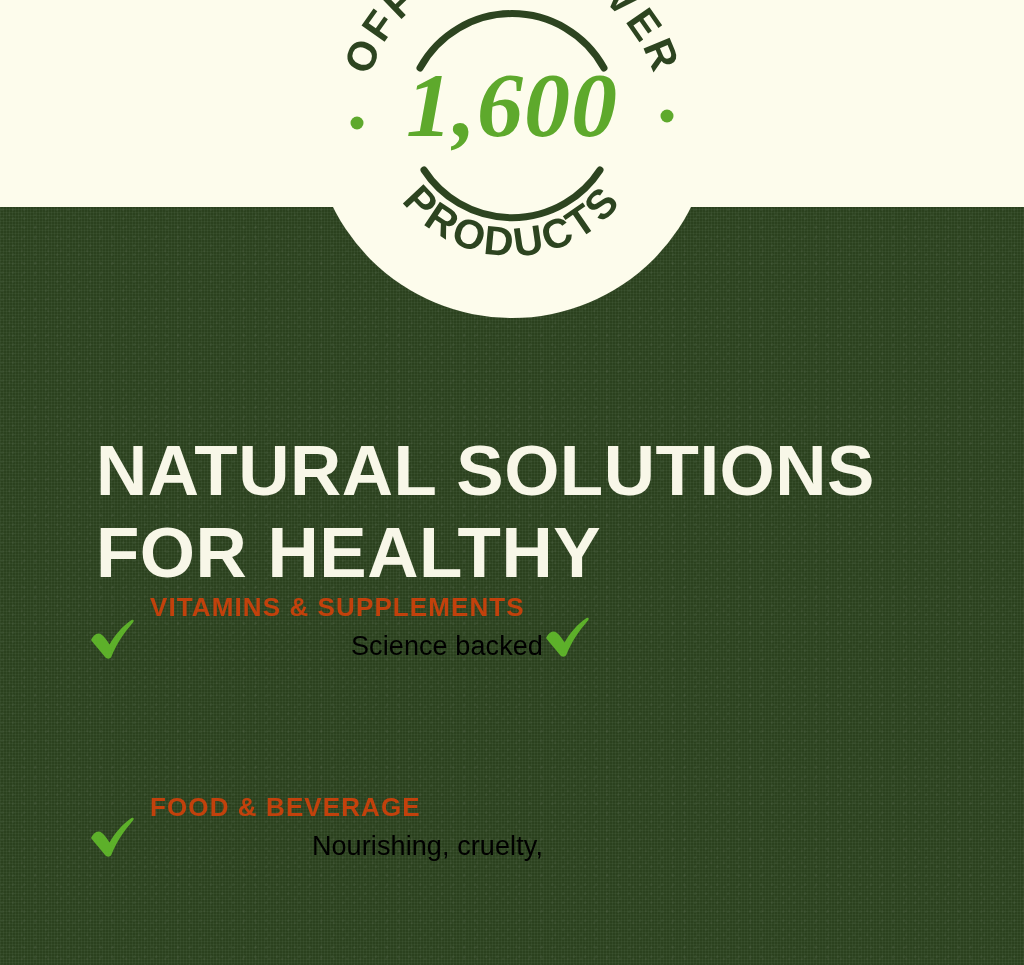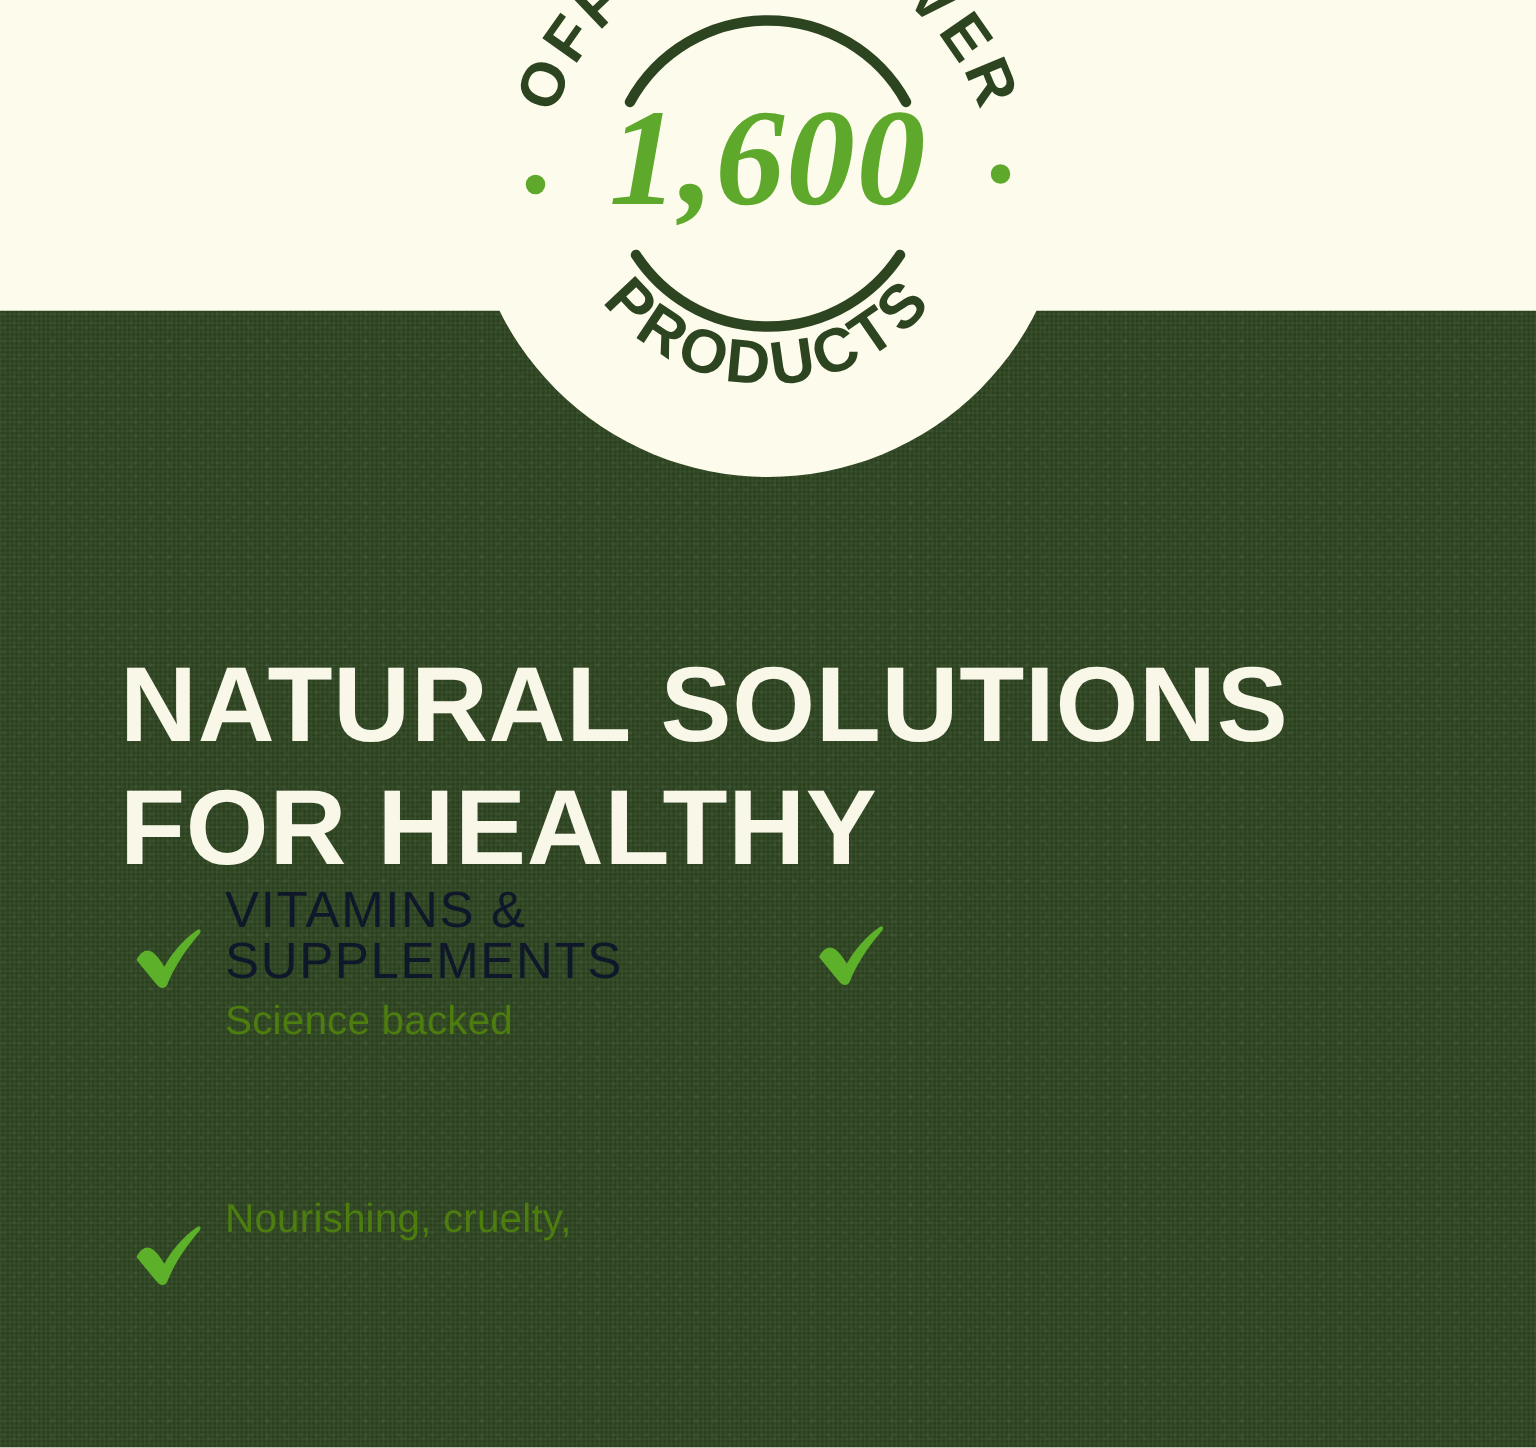"NATURAL SOLUTIONS" .headline { left: 80px -> 96px }
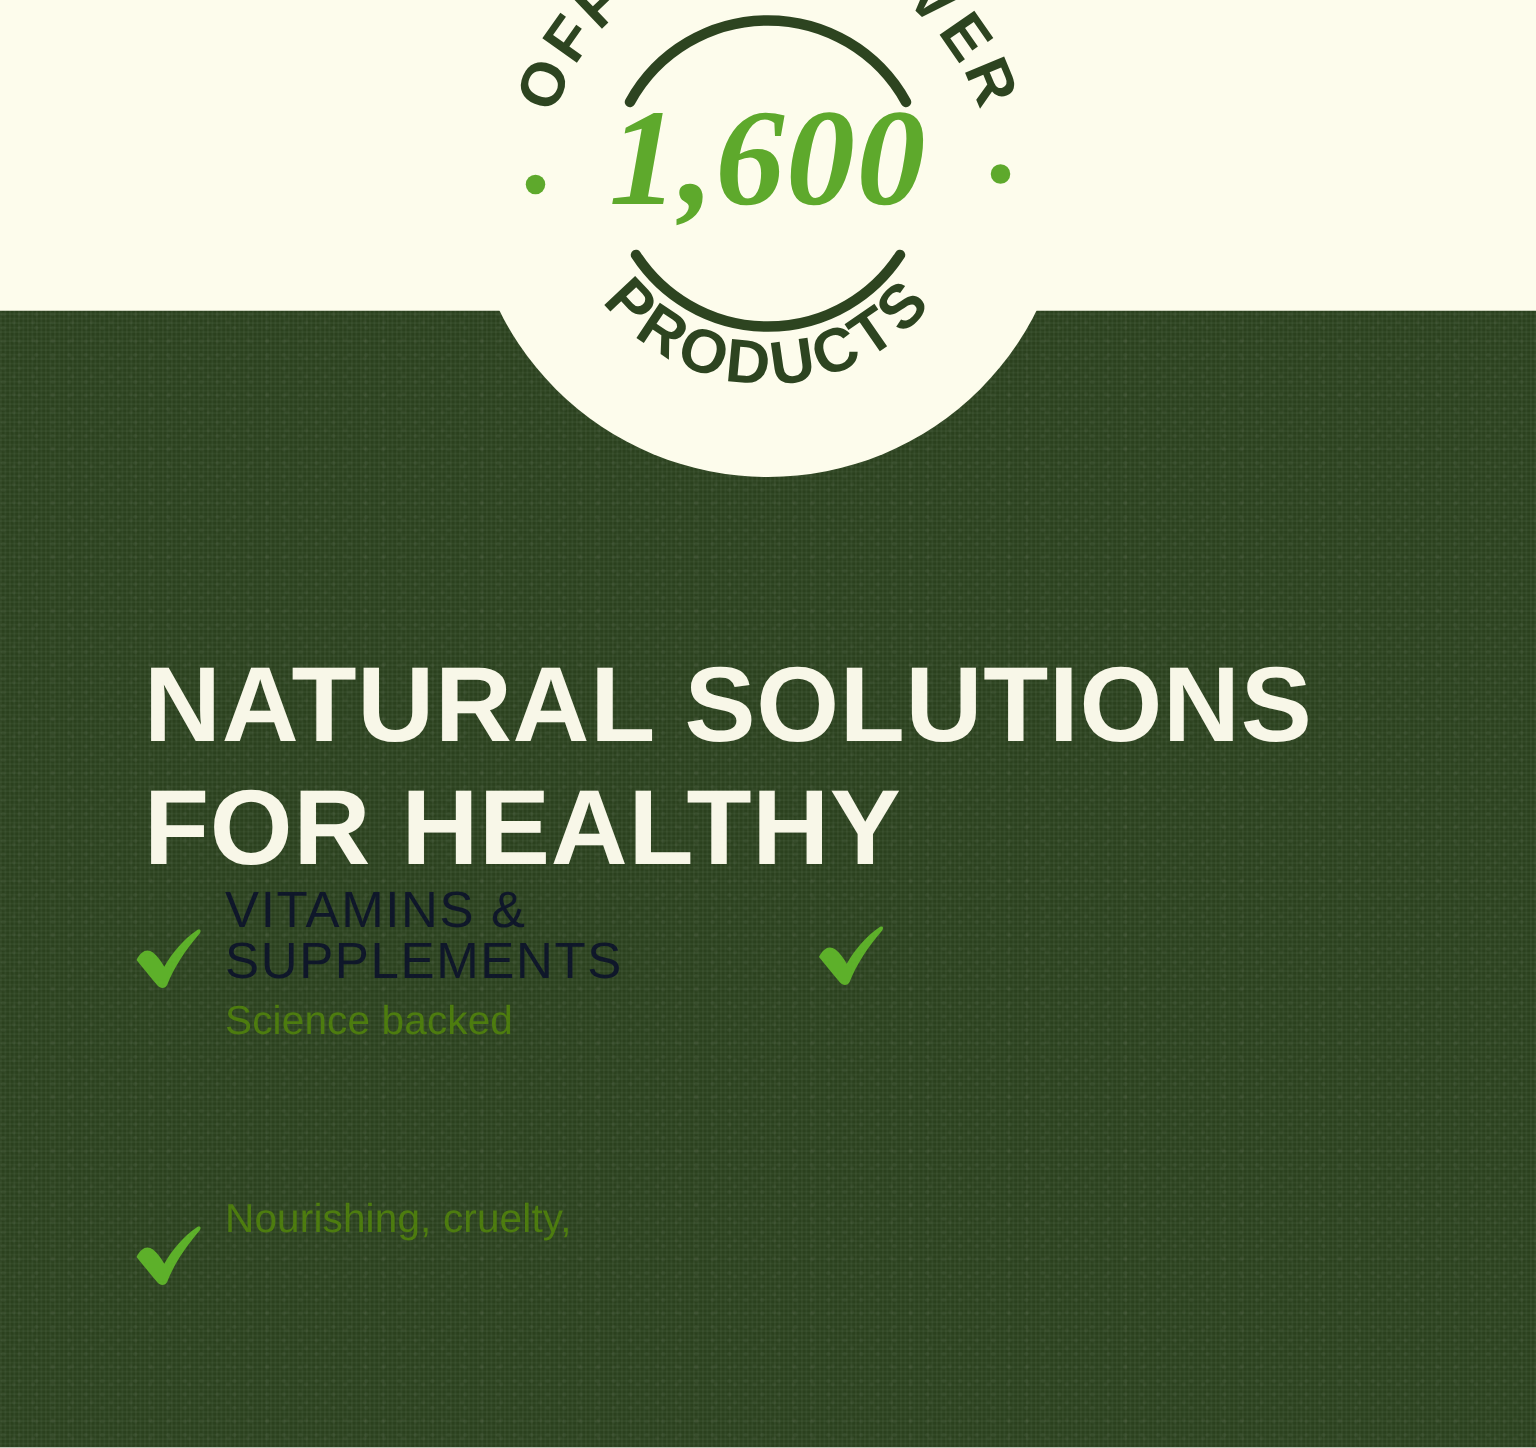"VITAMINS & SUPPLEMENTS" .feature-title { color: #0f172a -> #c2410c; font-size: 34px -> 26px; font-weight: 400 -> 700 }
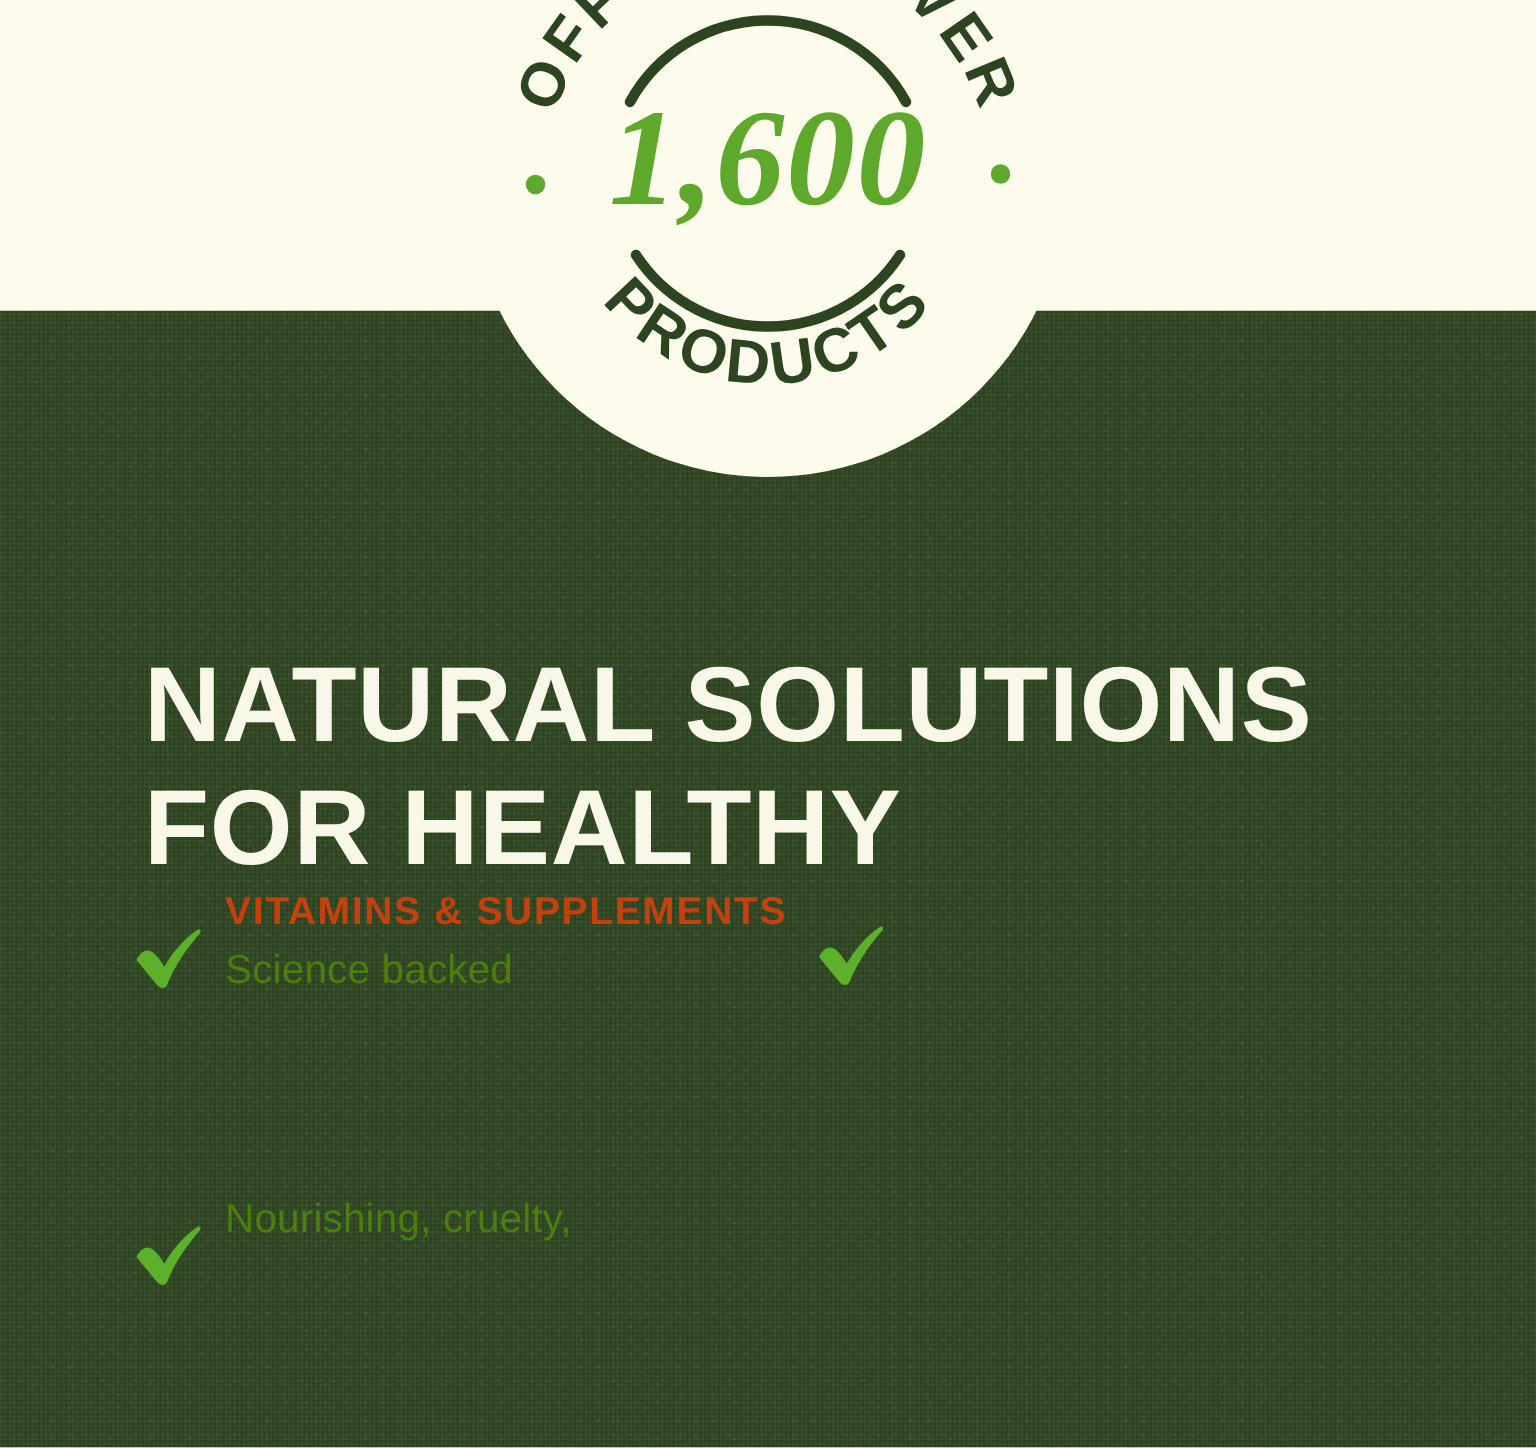"Science backed" .feature-desc { color: #4d7c0f -> #000000; text-align: none -> right }
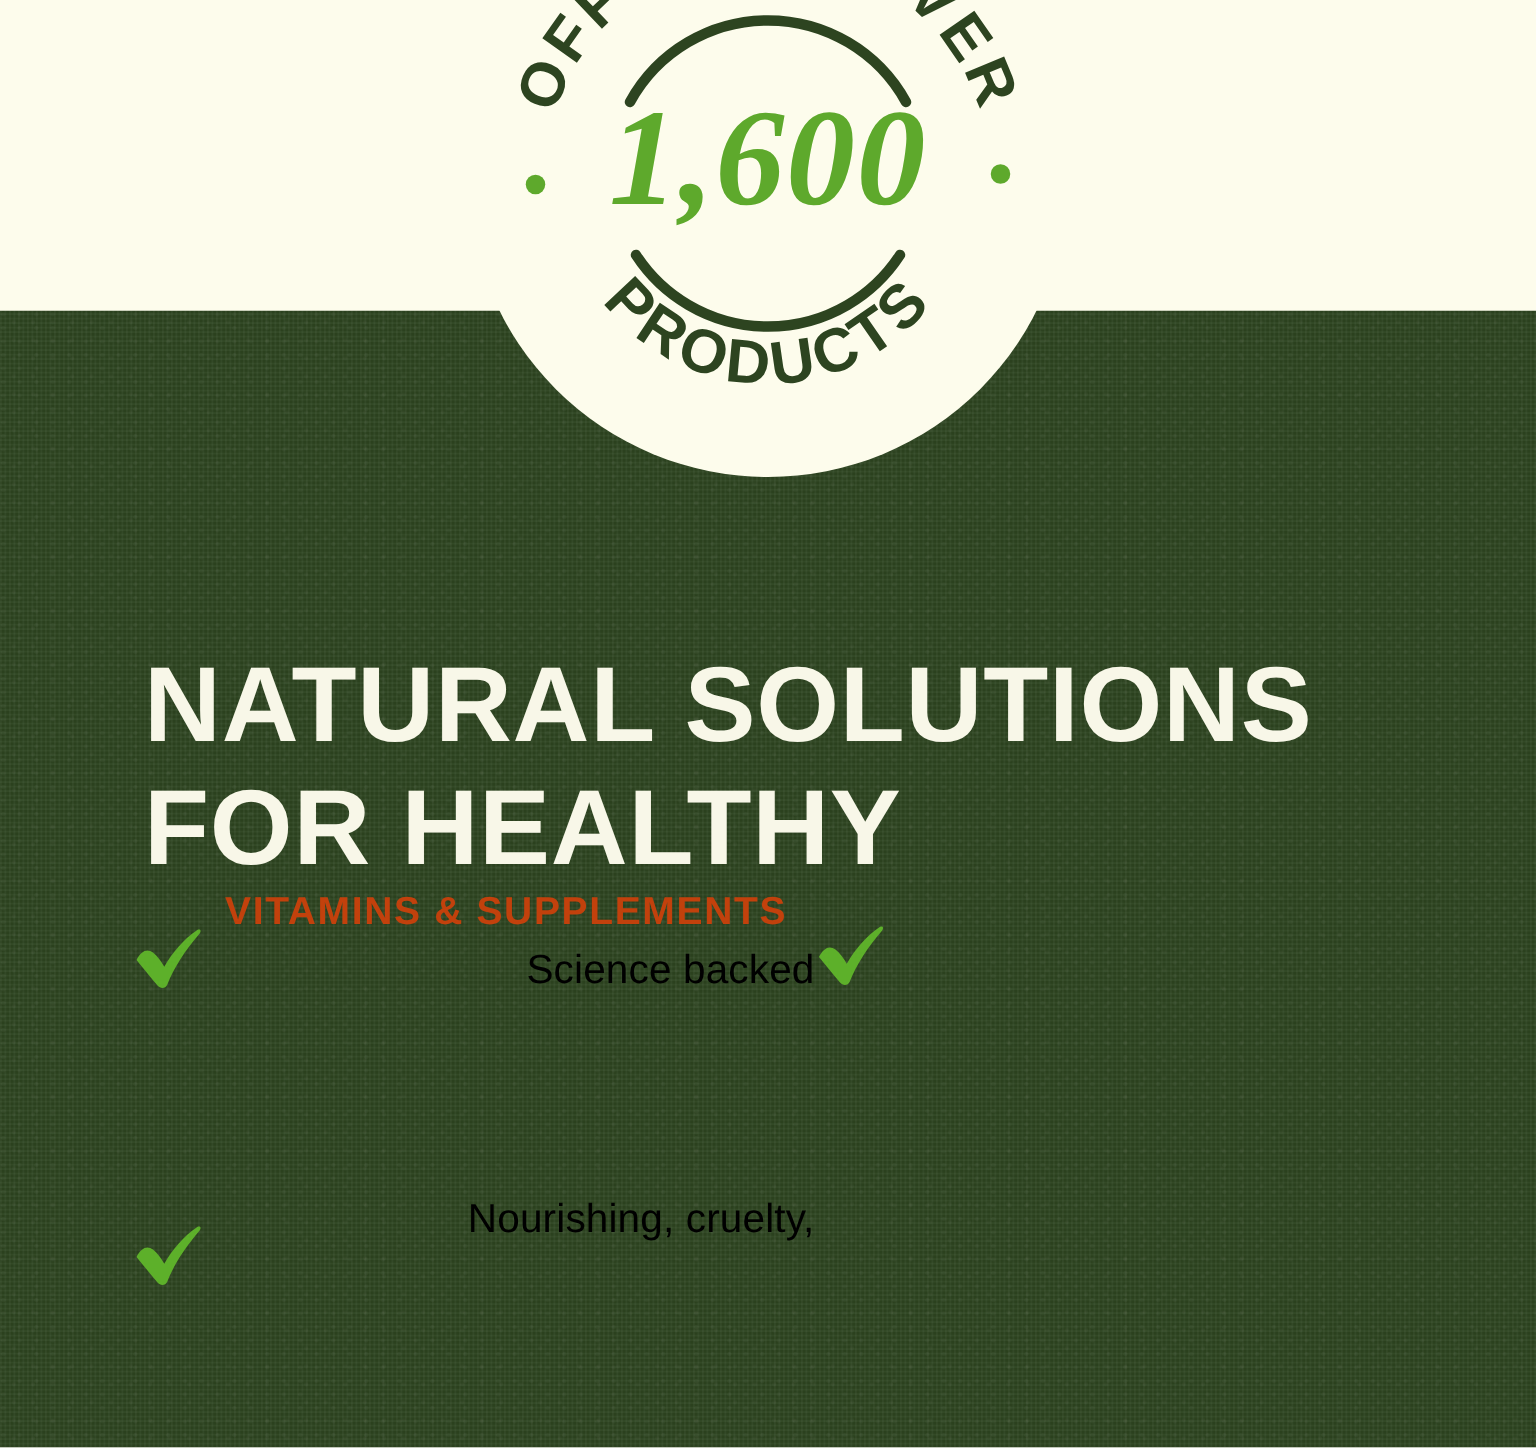"FOOD & BEVERAGE" span.feature-title { html: none -> <span>FOOD &amp; BEVERAGE</span> }
